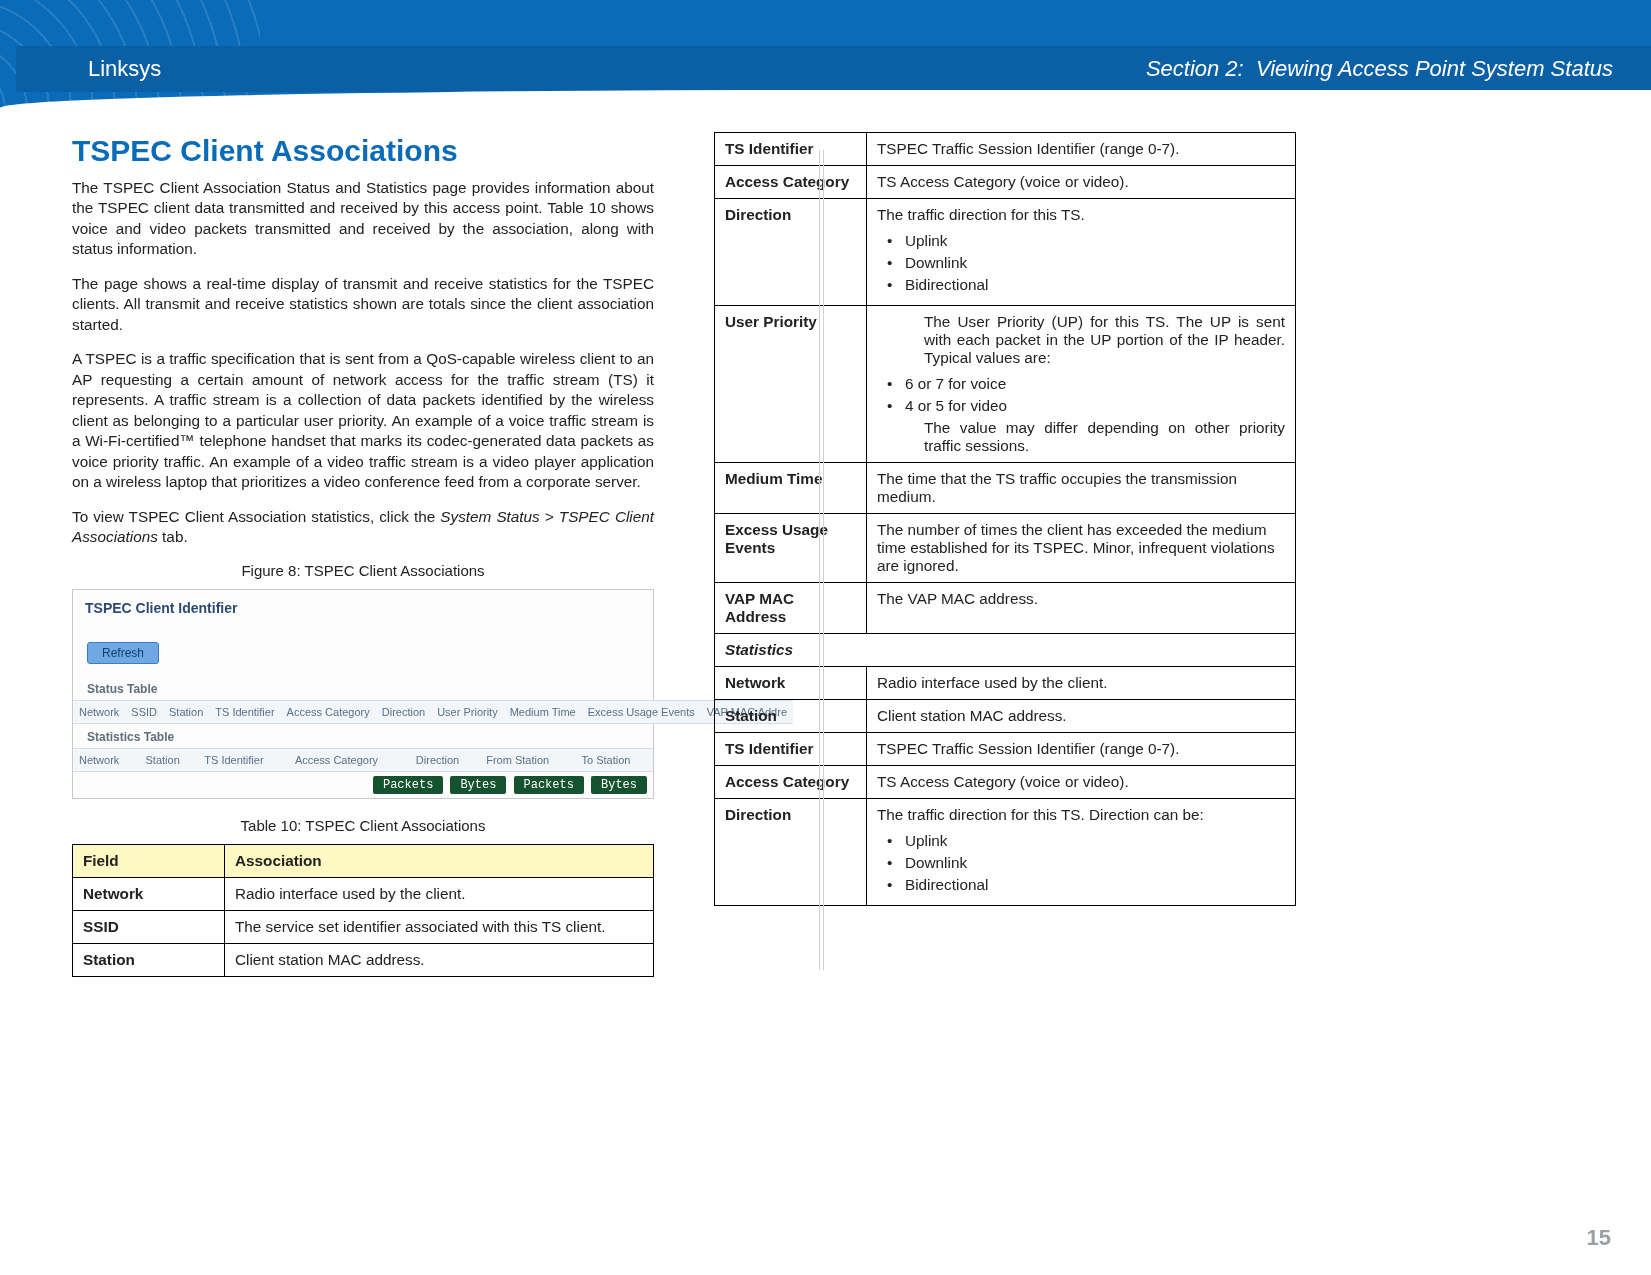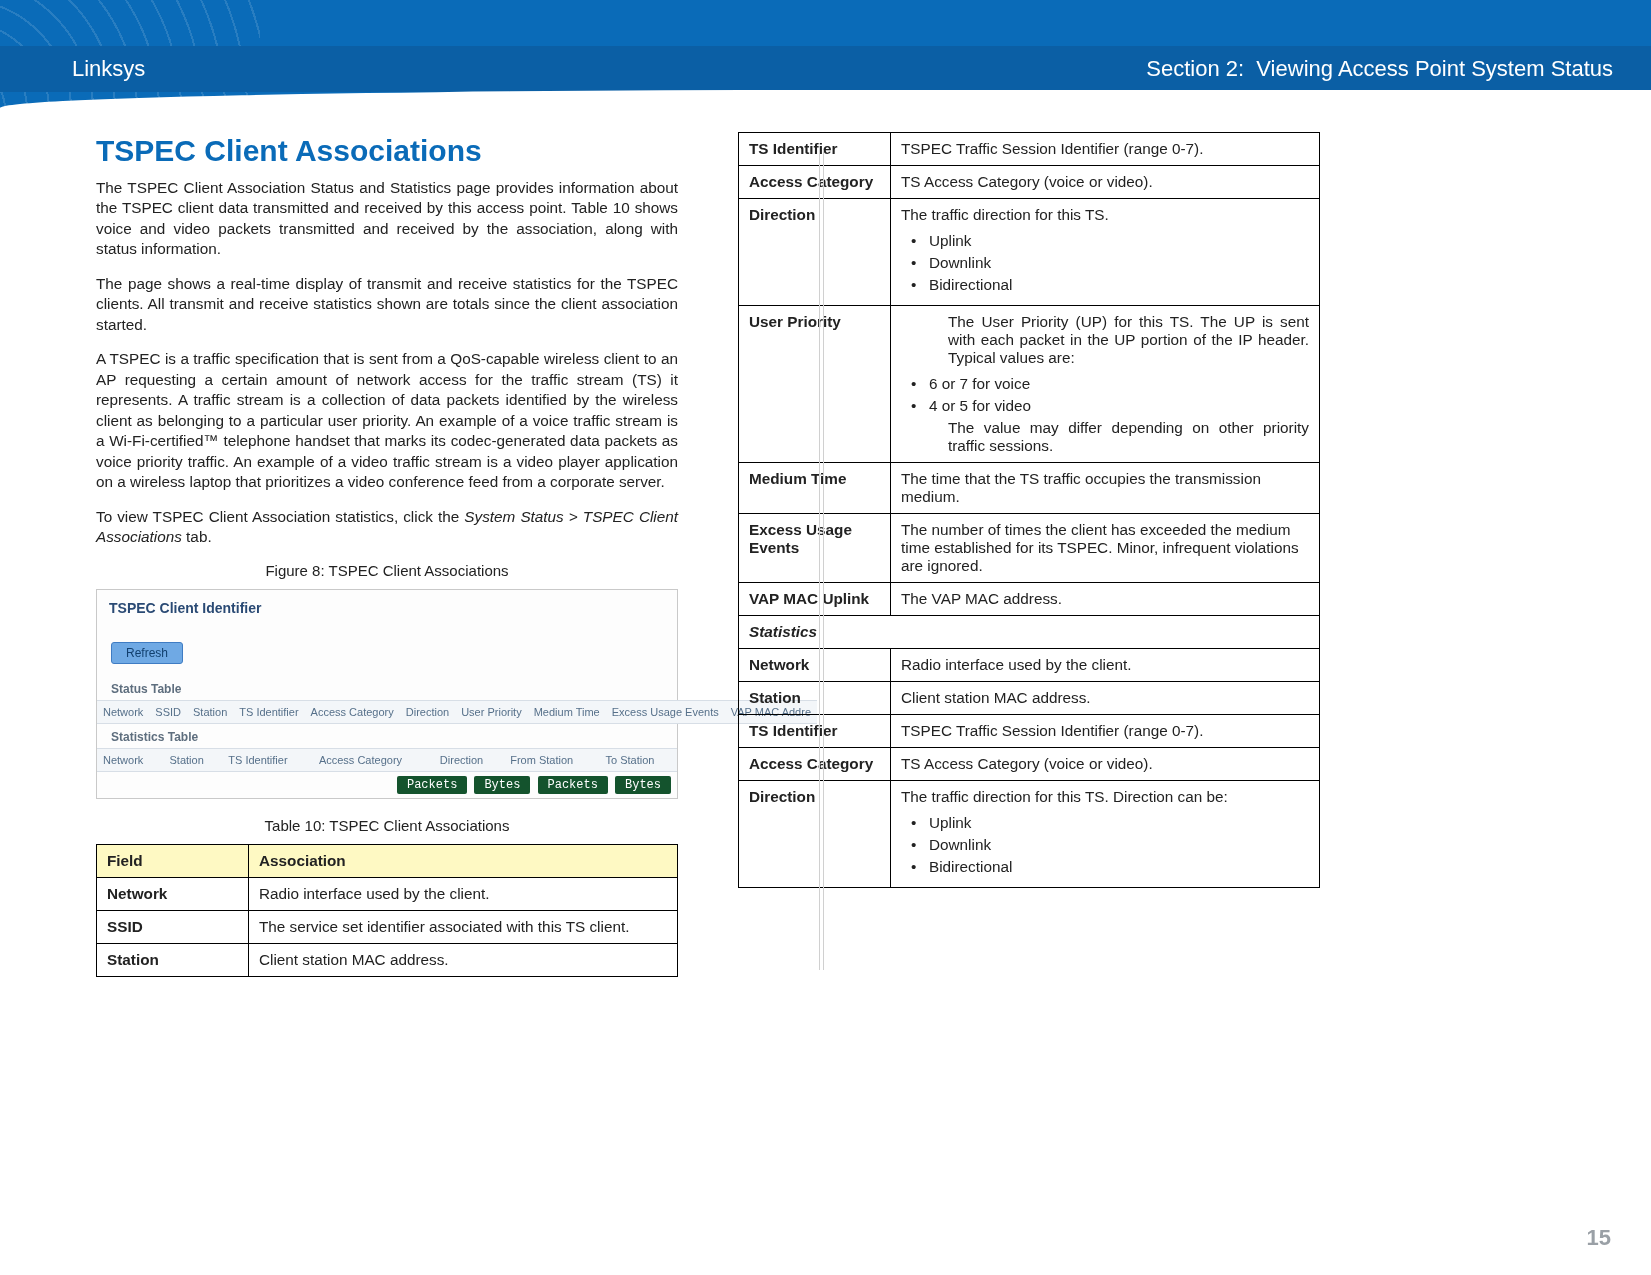"Linksys" .banner-inner { left: 0 -> 16px }
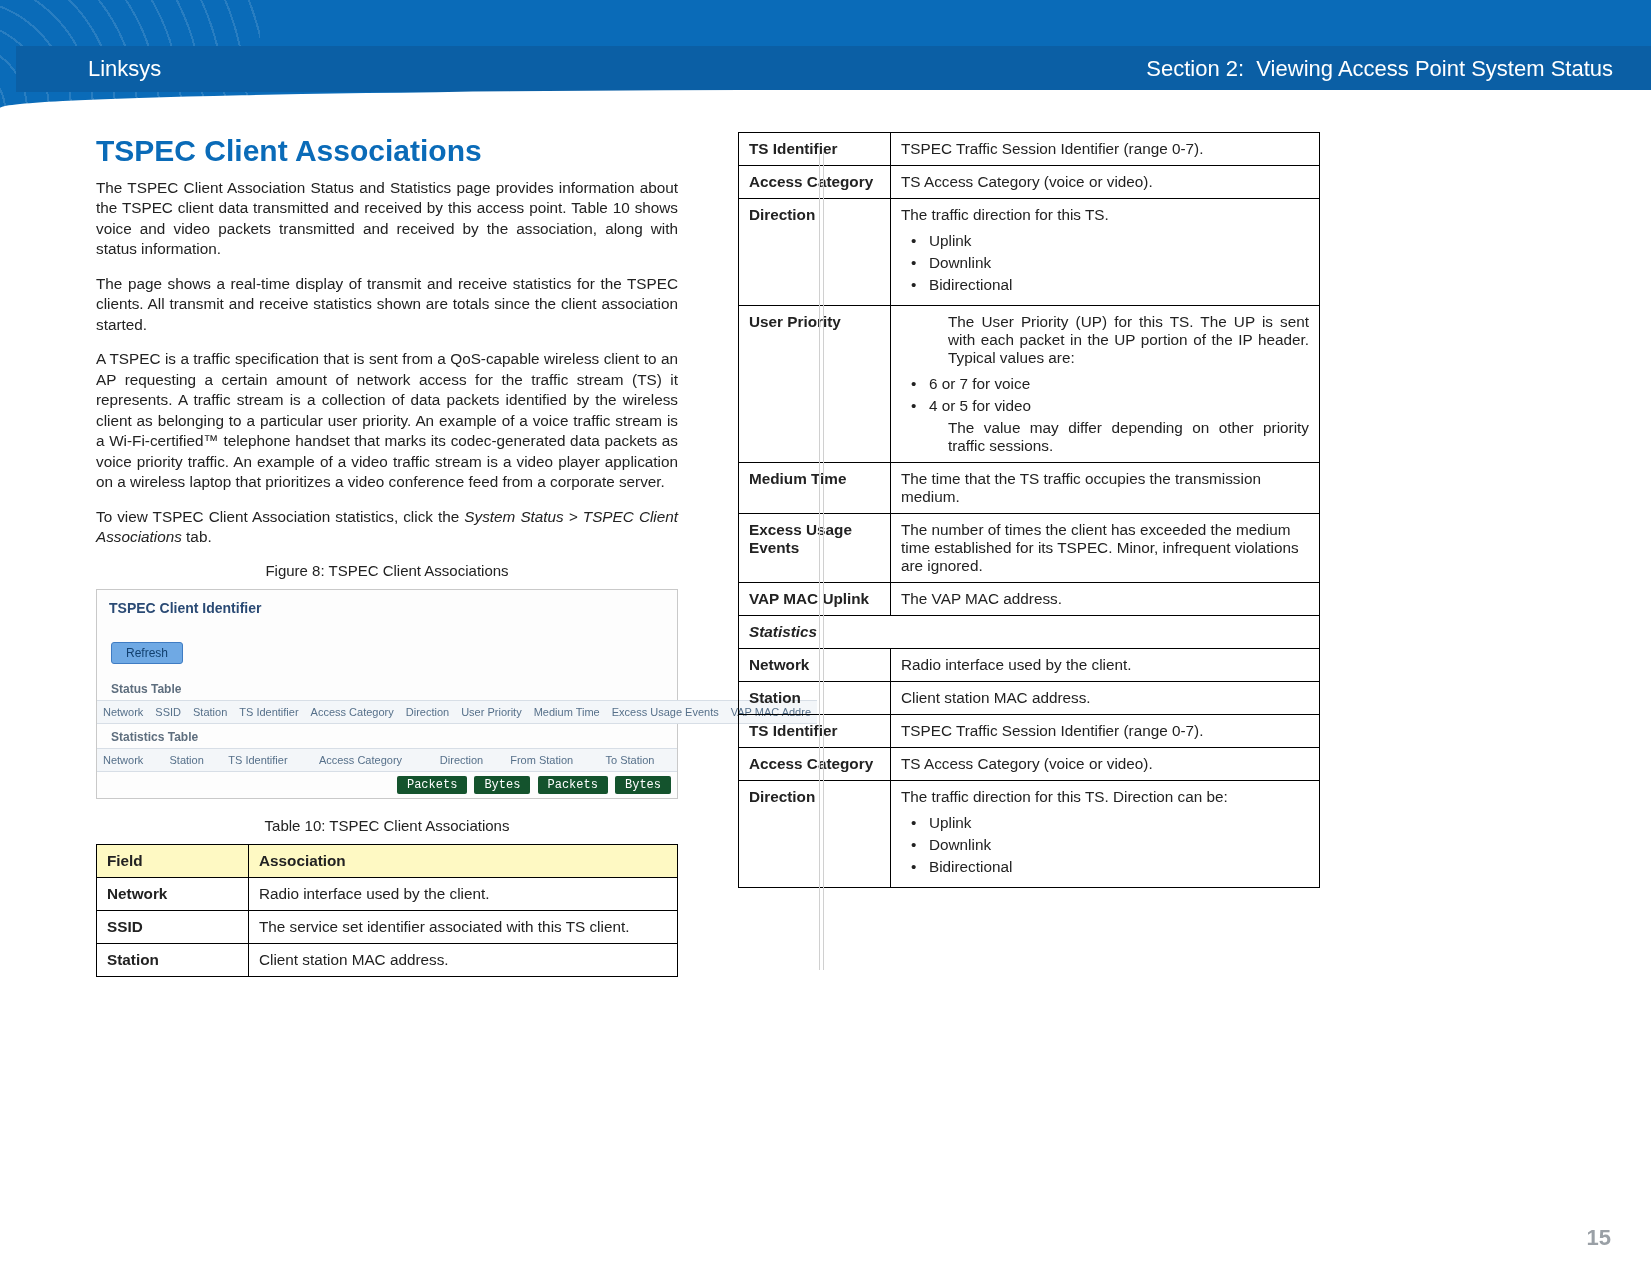"Section 2: Viewing Access Point" .banner .section { font-style: none -> italic }
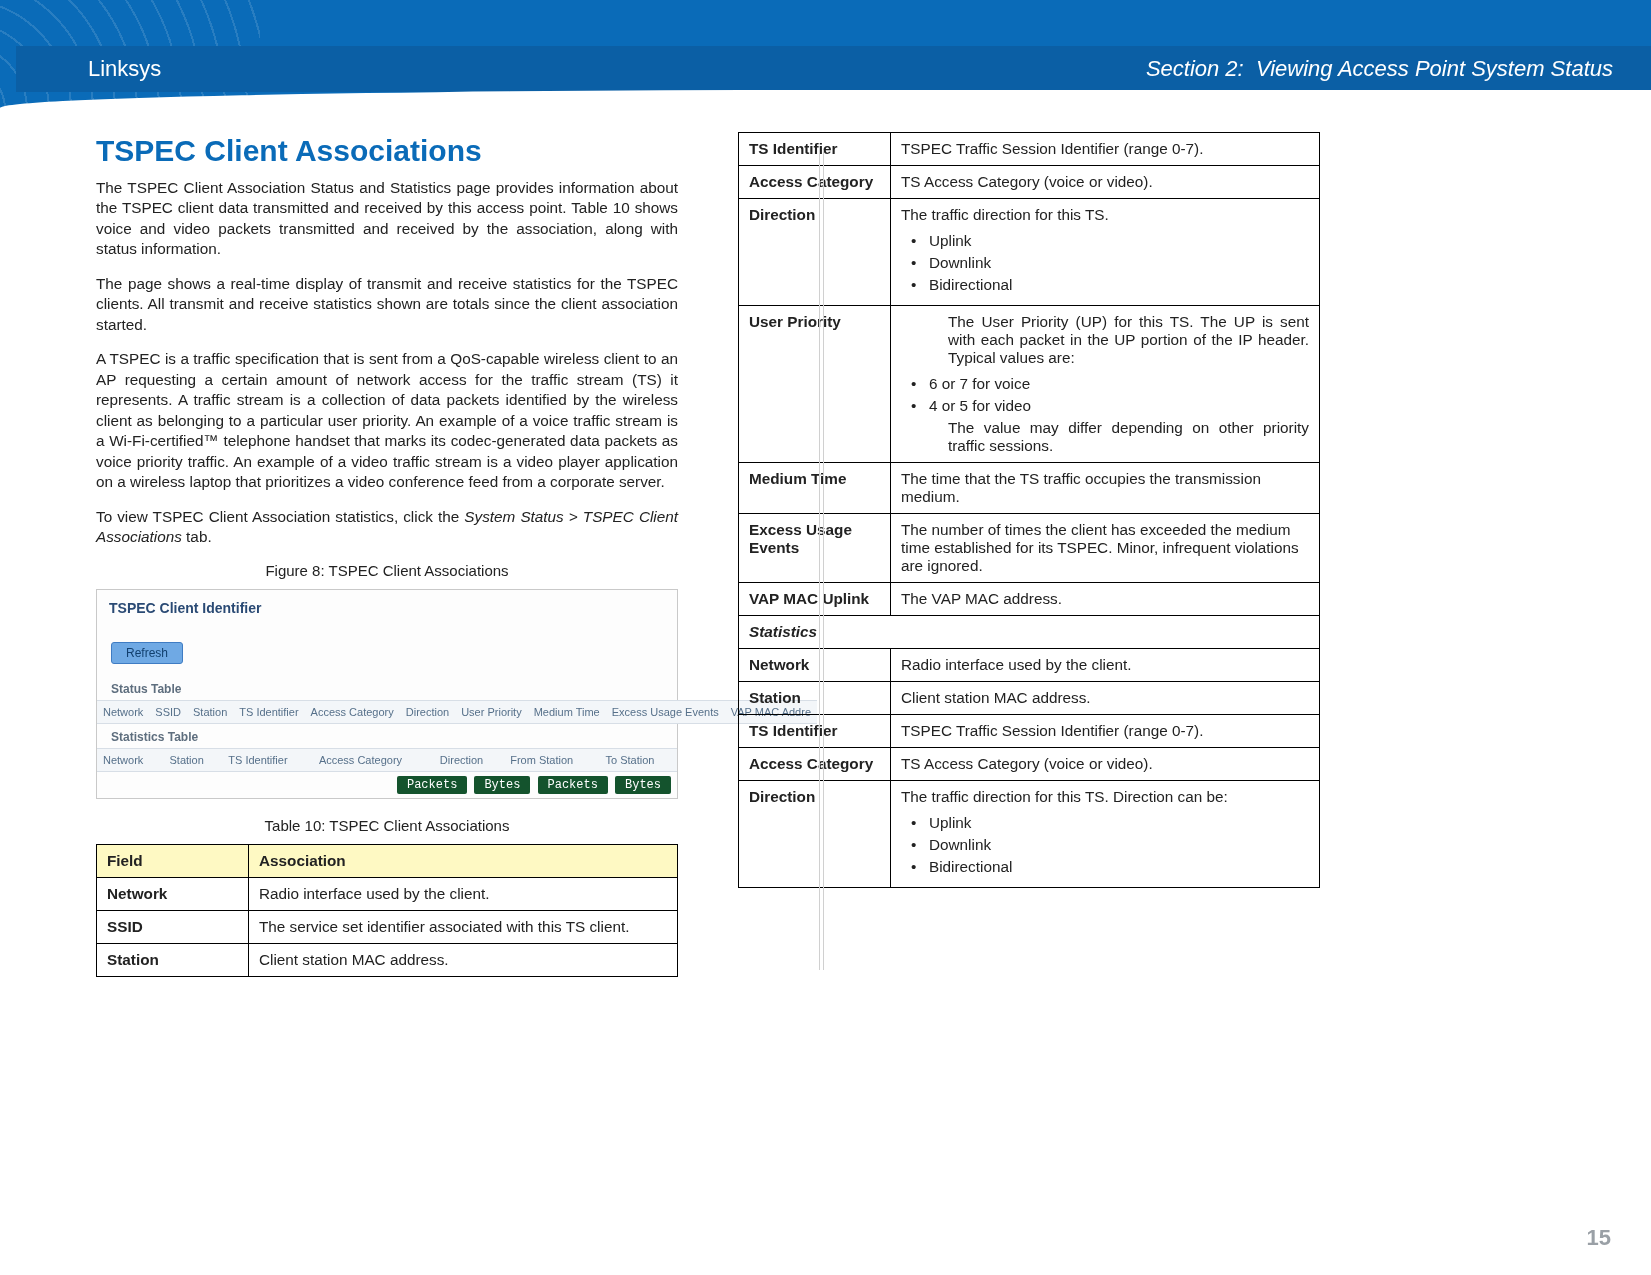"TSPEC Client Associations" .page { padding: 24px 54px 0 96px -> 24px 54px 0 72px }
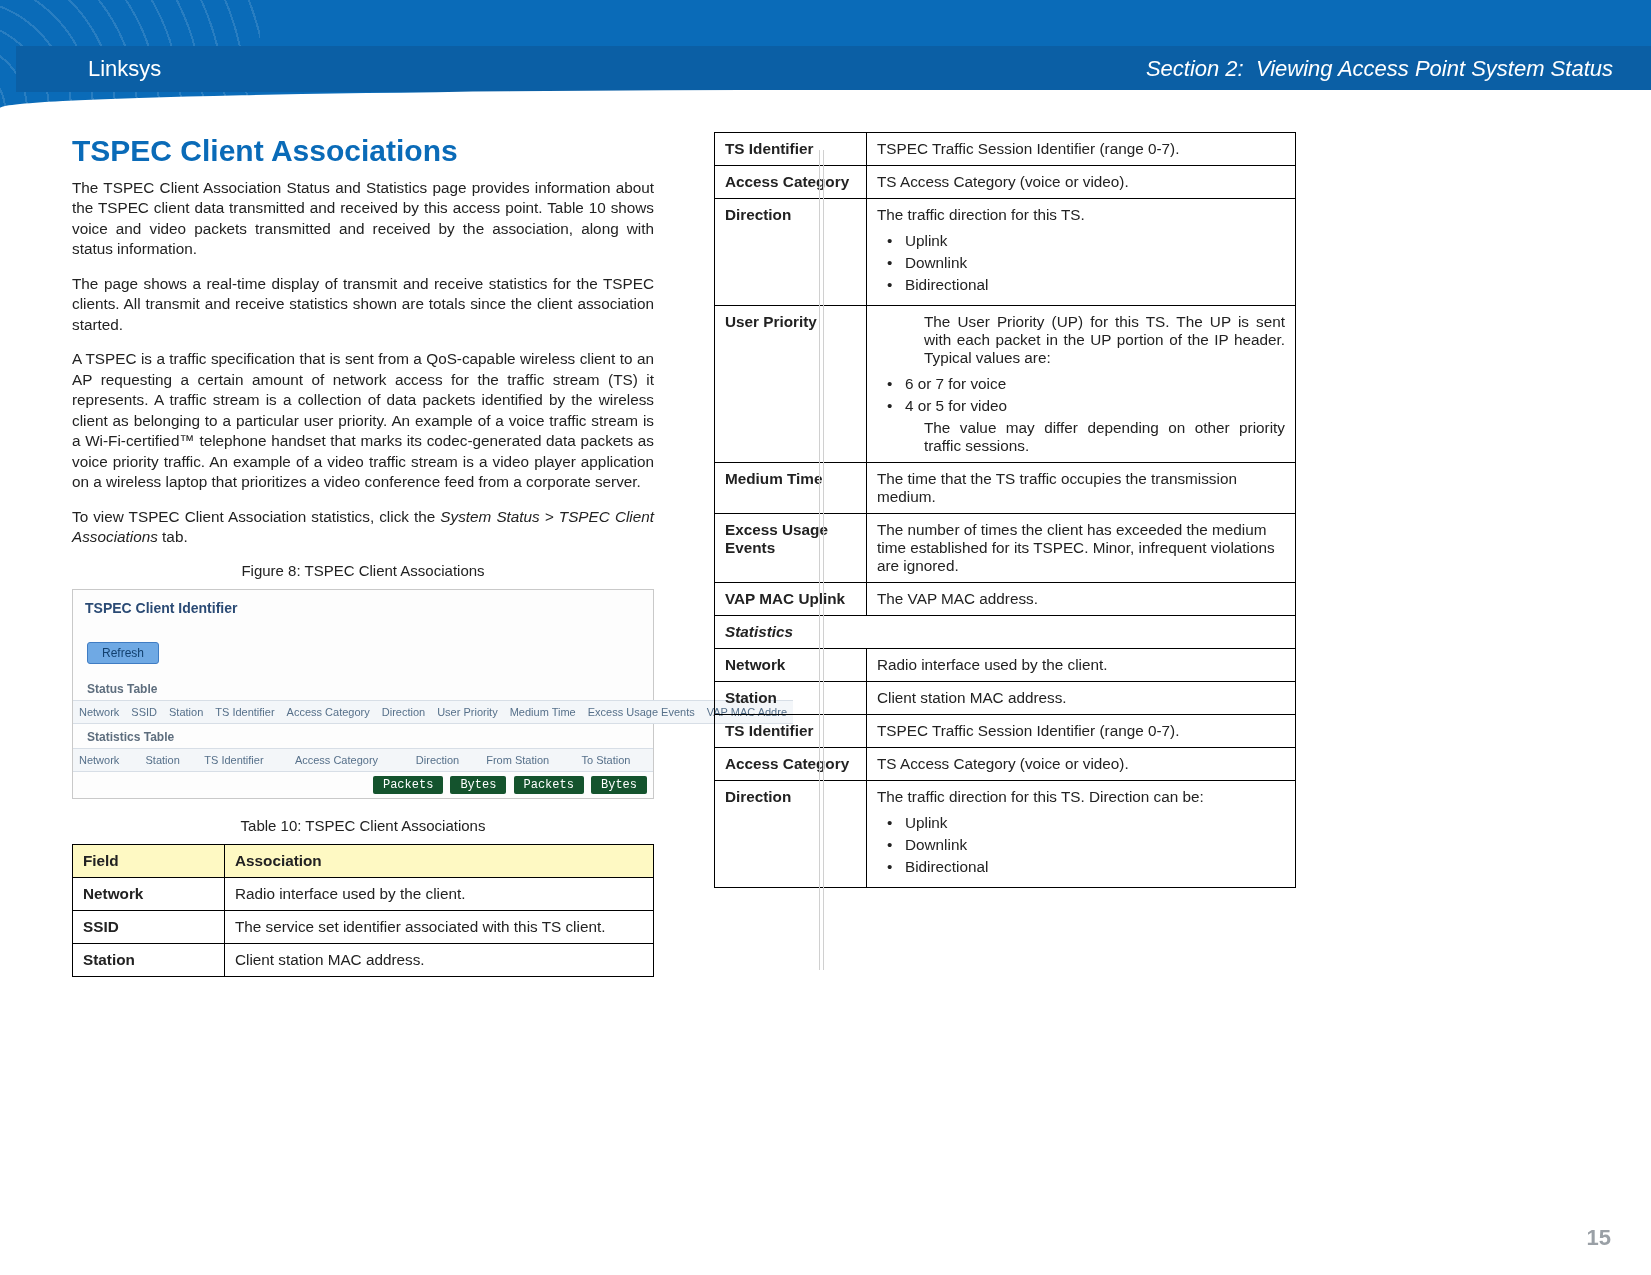"VAP MAC Uplink" td.label { text: Uplink -> Address }
